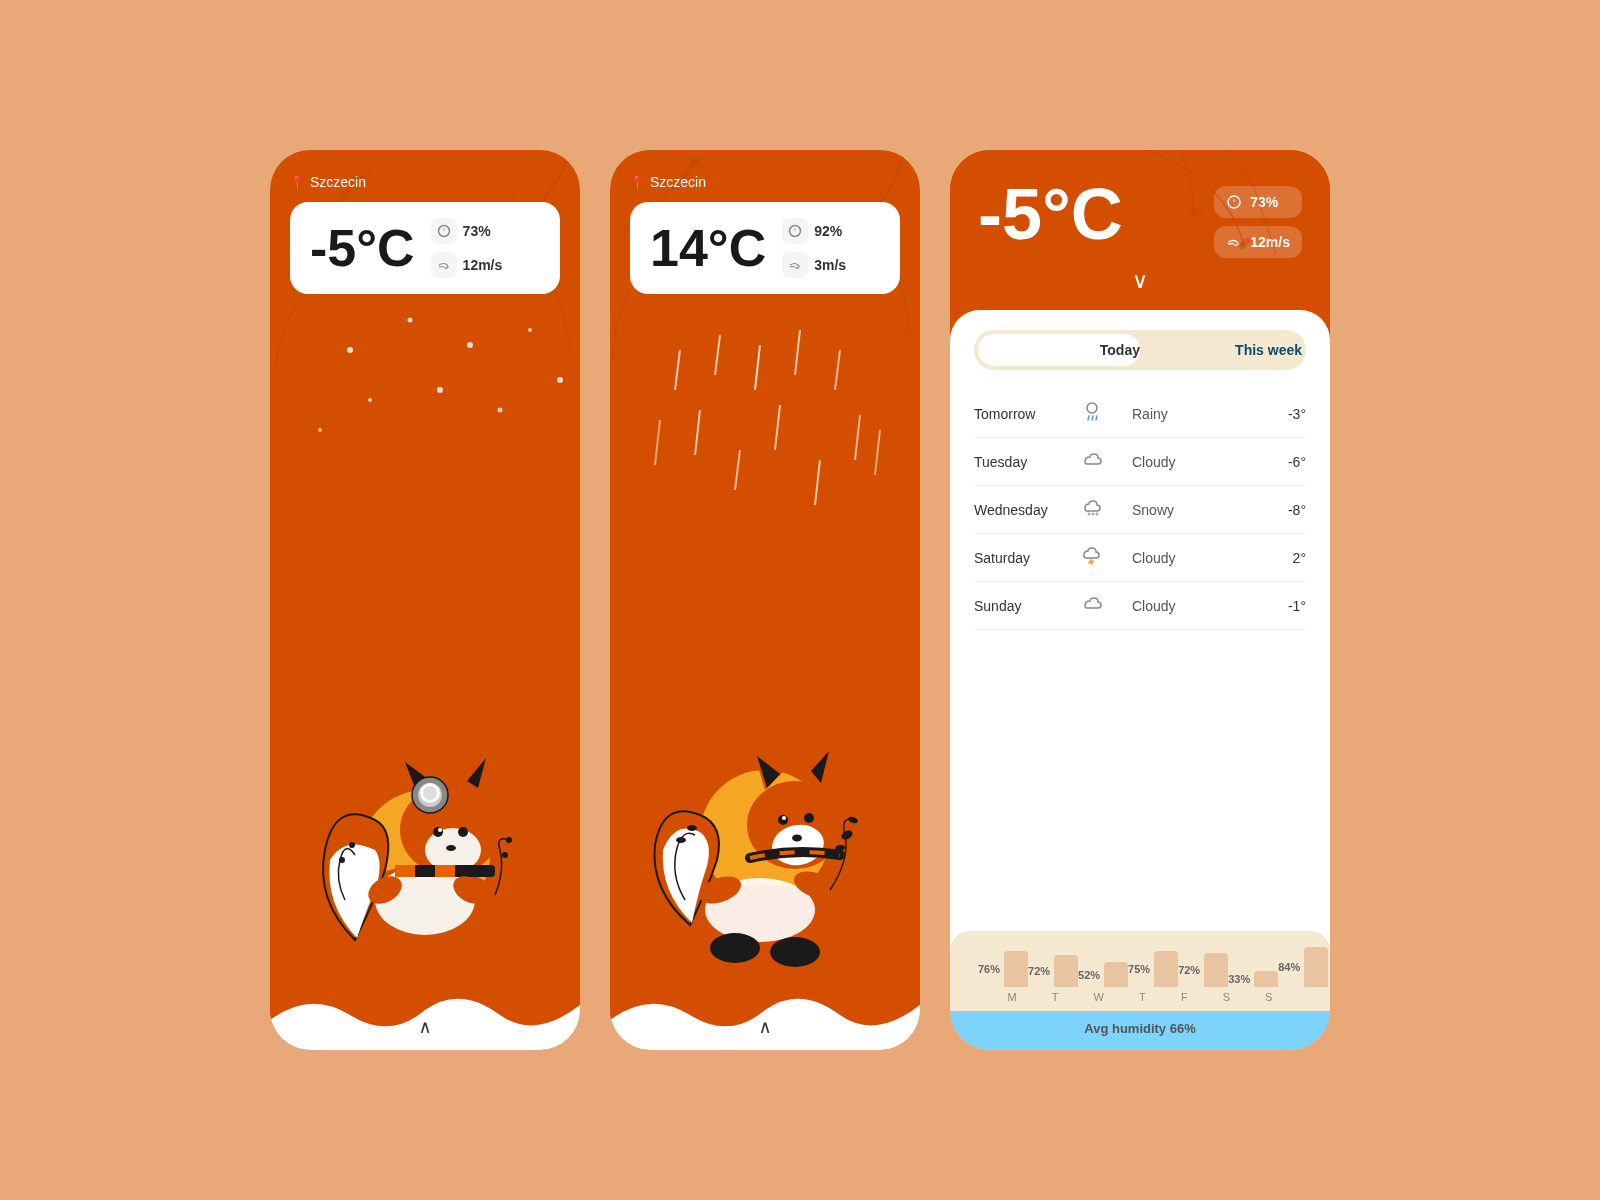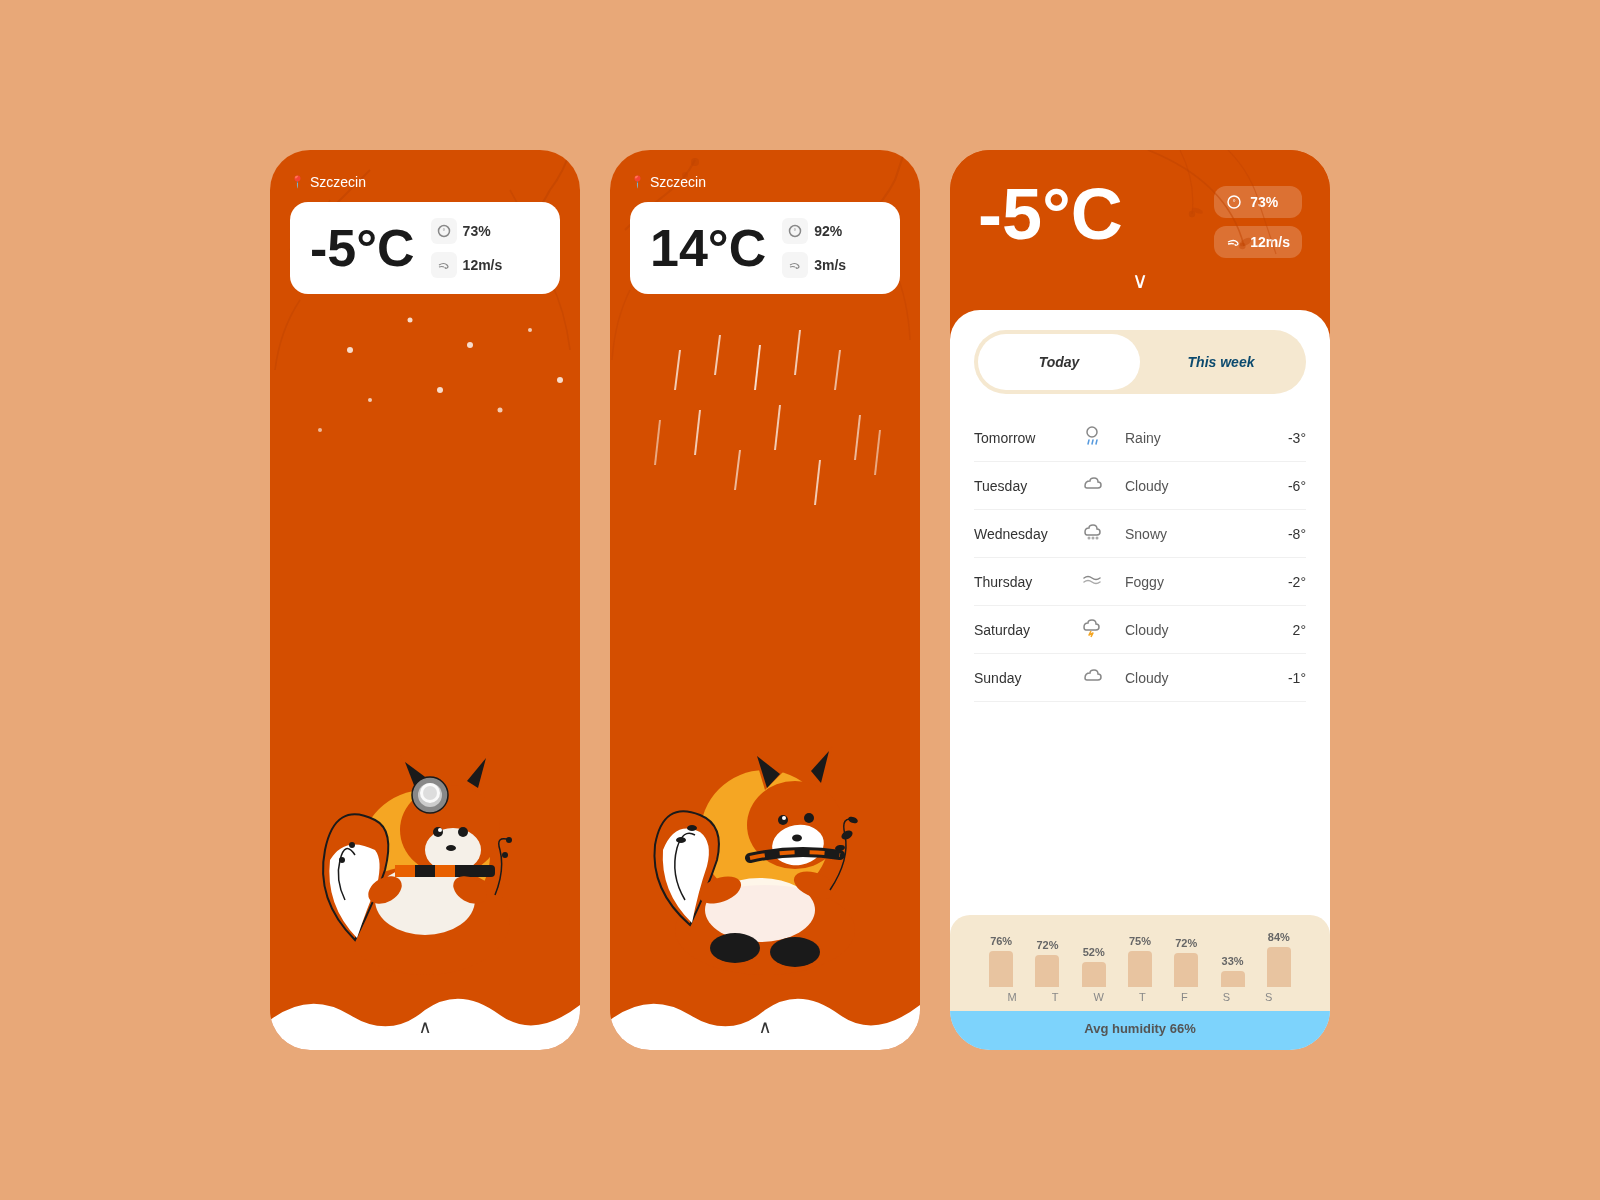"Today" .tab { font-style: italic -> none; padding: 20px 0 -> 8px 0; text-align: center -> right }
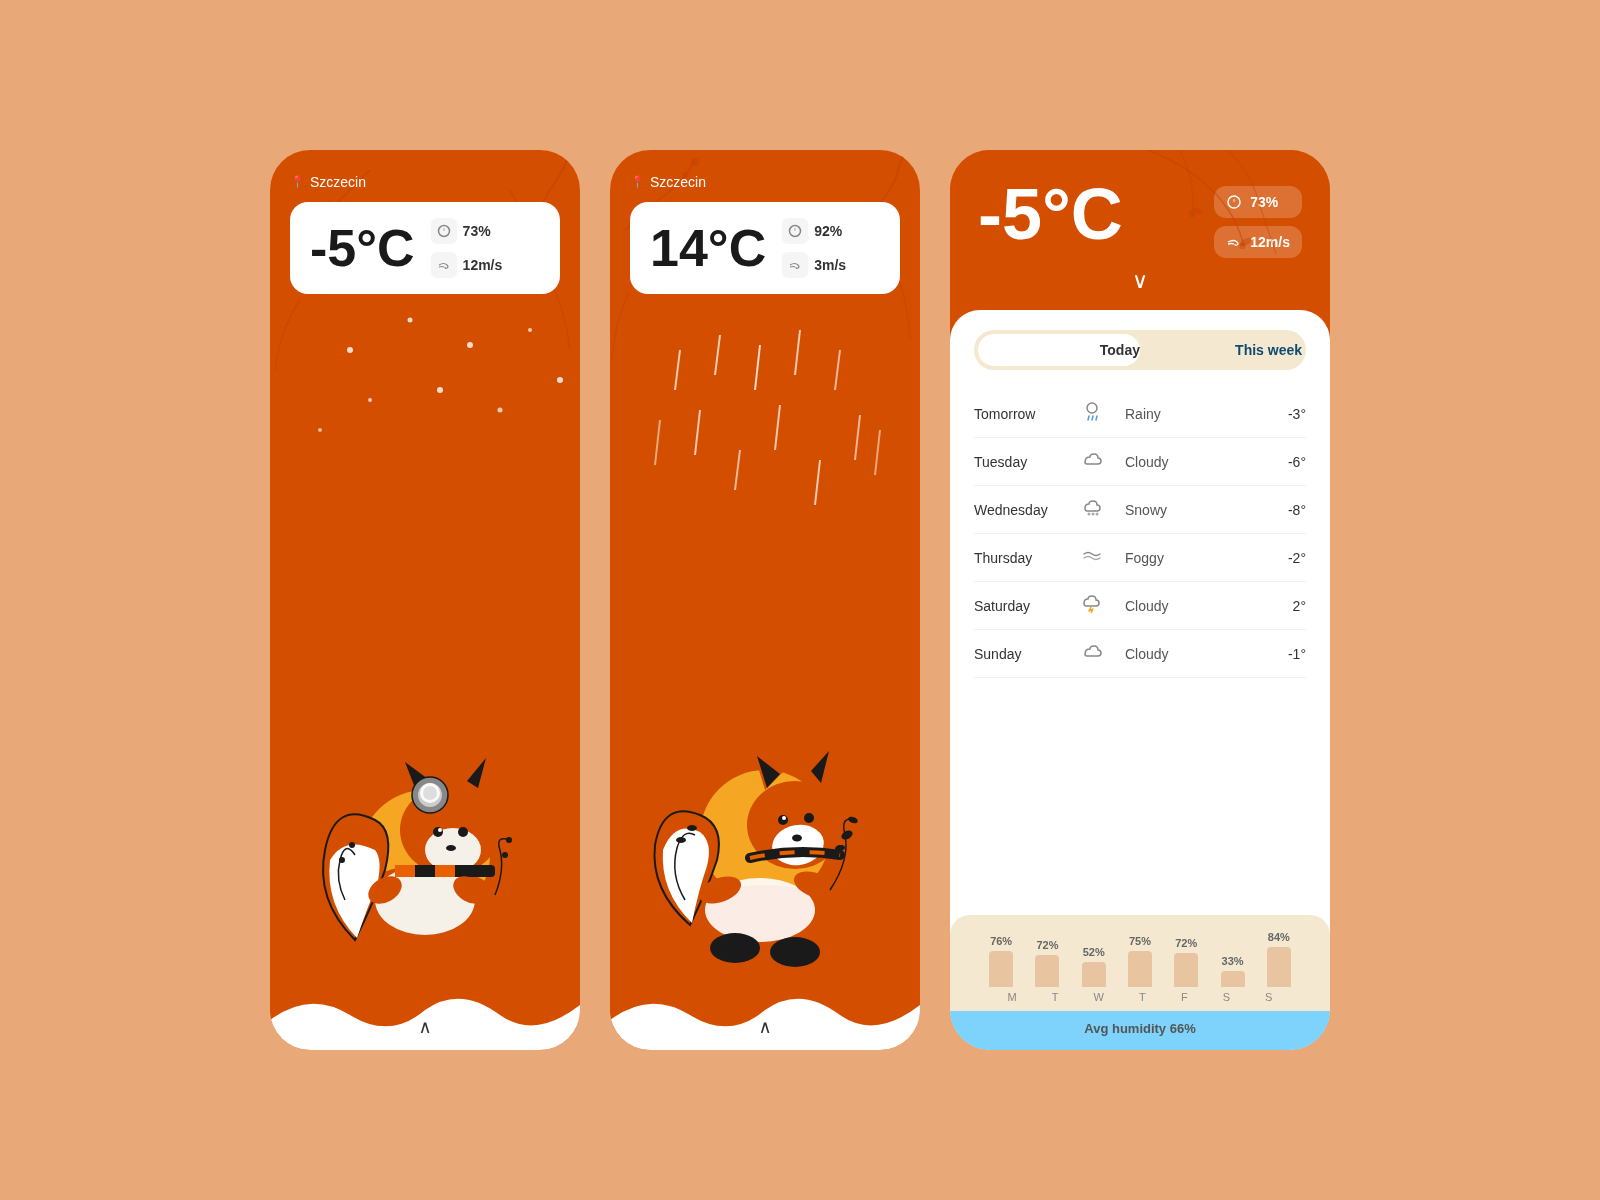"Rainy" .forecast-condition { margin-left: 15px -> 22px }
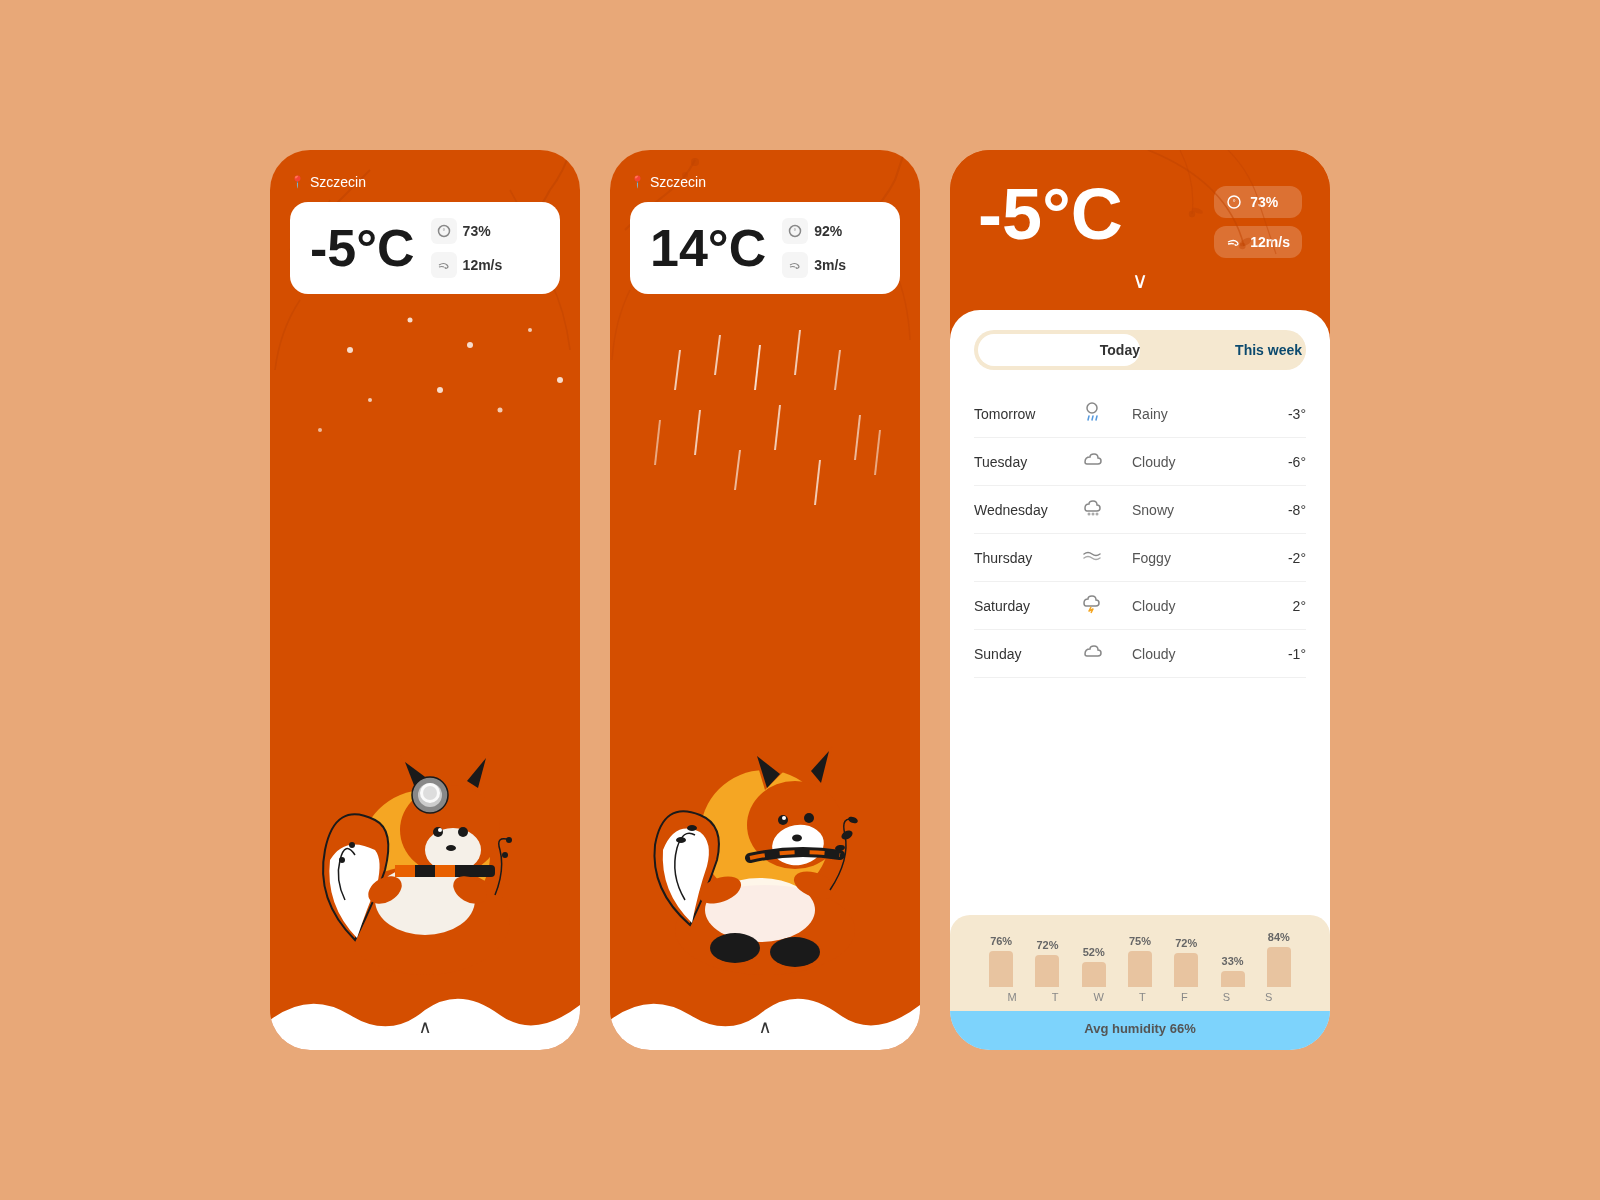"Thursday" div.forecast-row { html: <div> <span>Thursday</span> <span><svg> <path></path> <path></path> </svg></span> <span>Foggy</span> <span>-2°</span> </div> -> none }
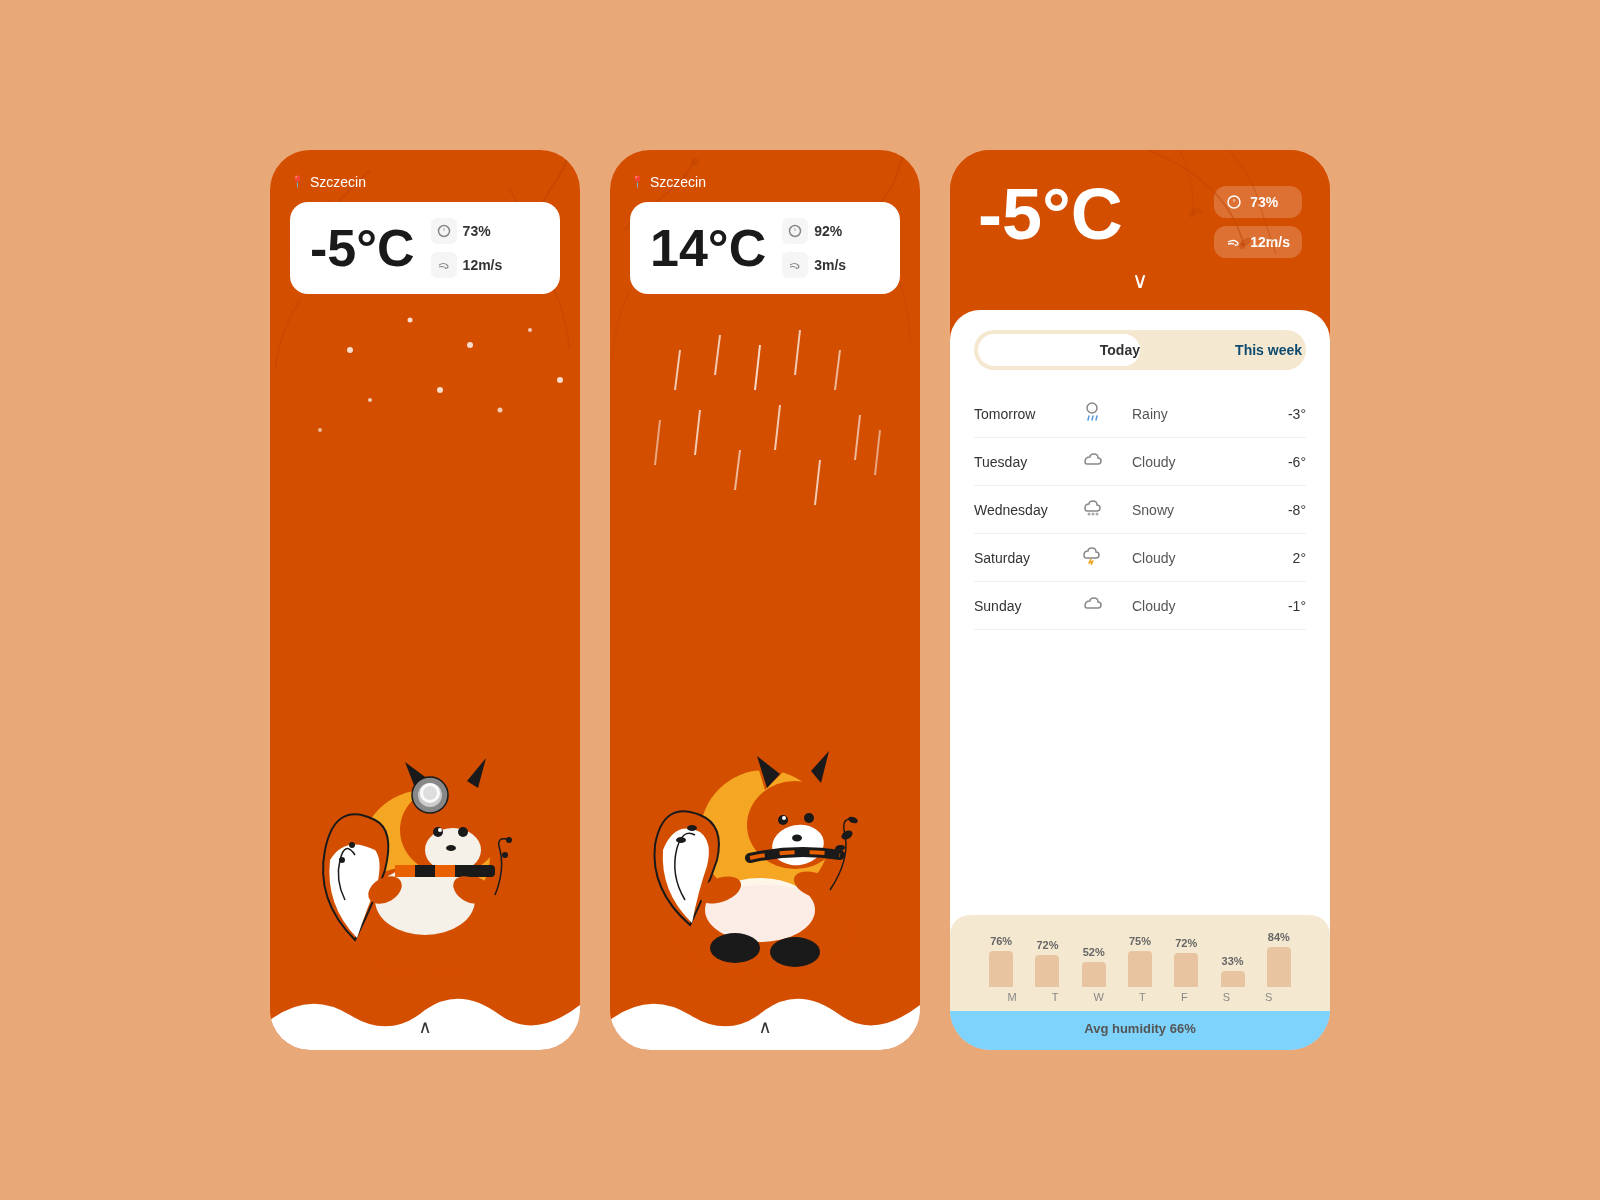"76%" .hum-col { flex-direction: column -> row }
